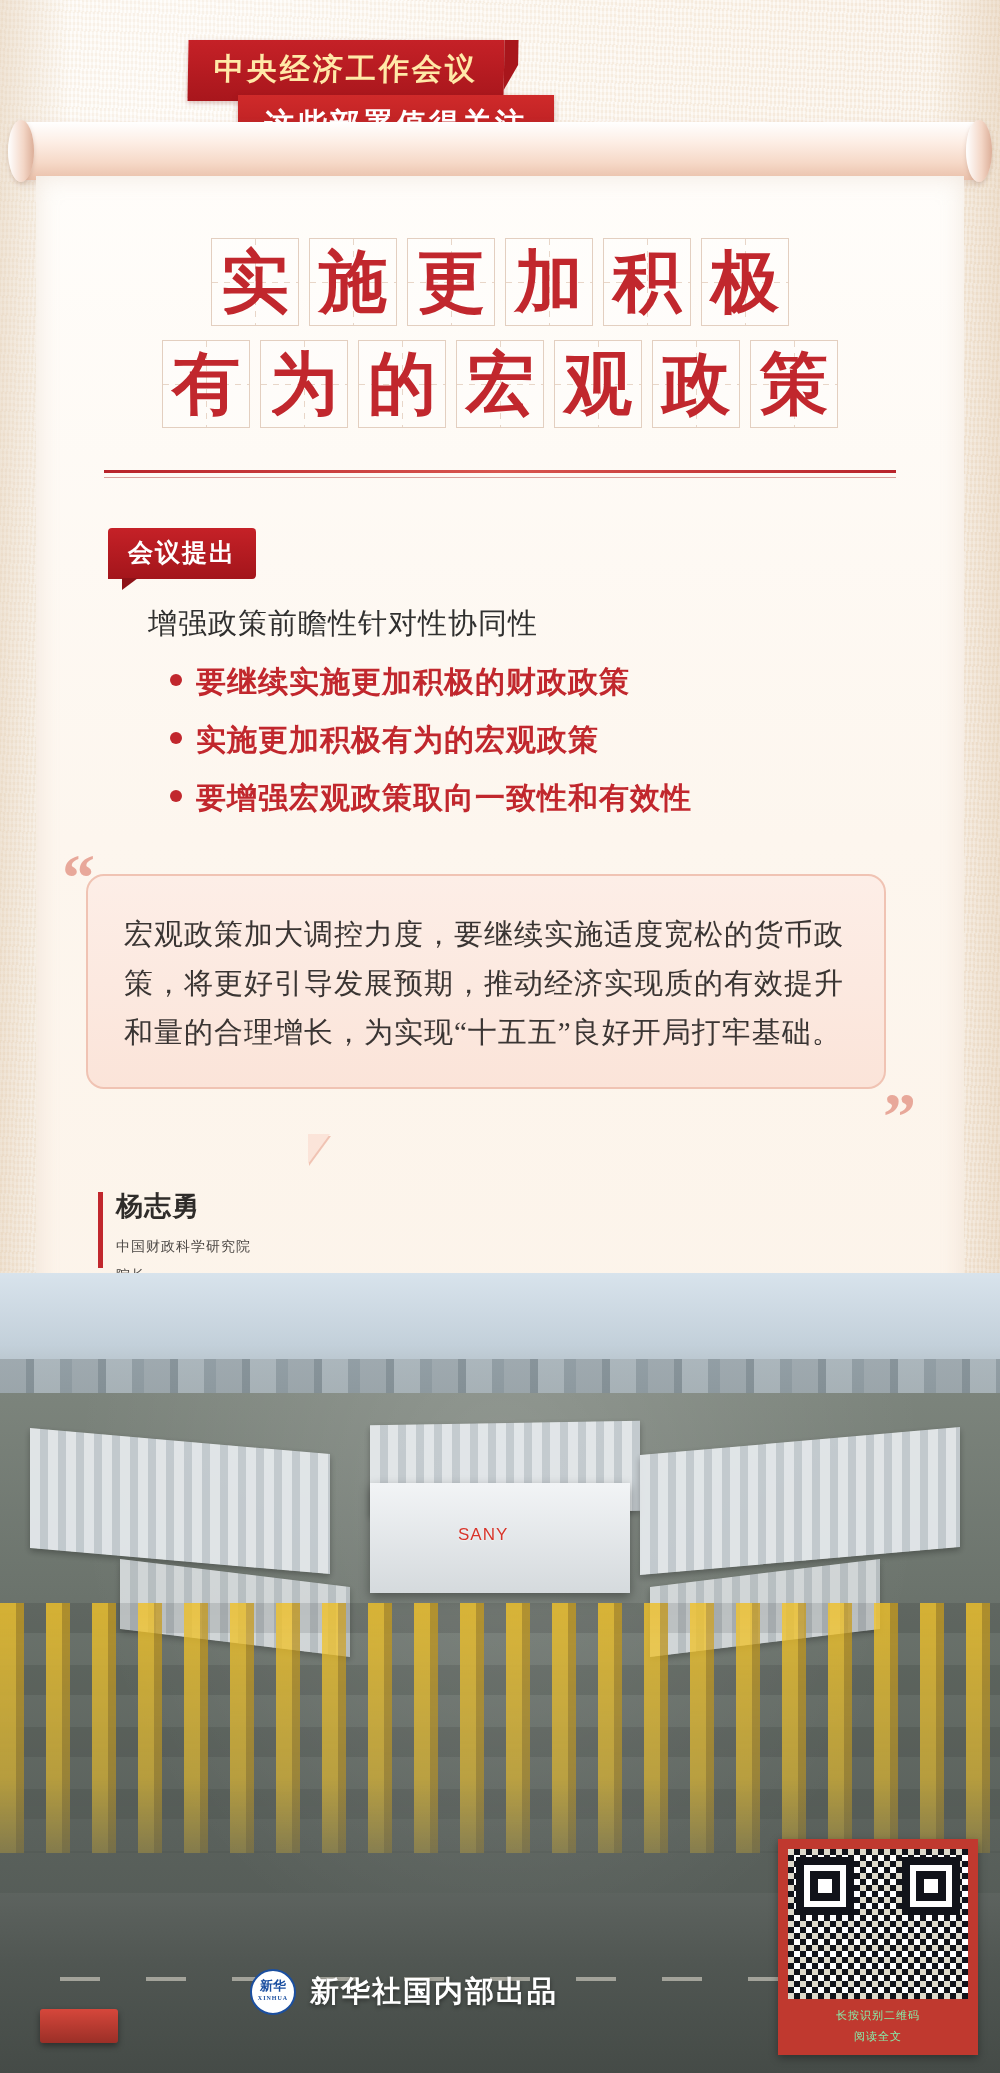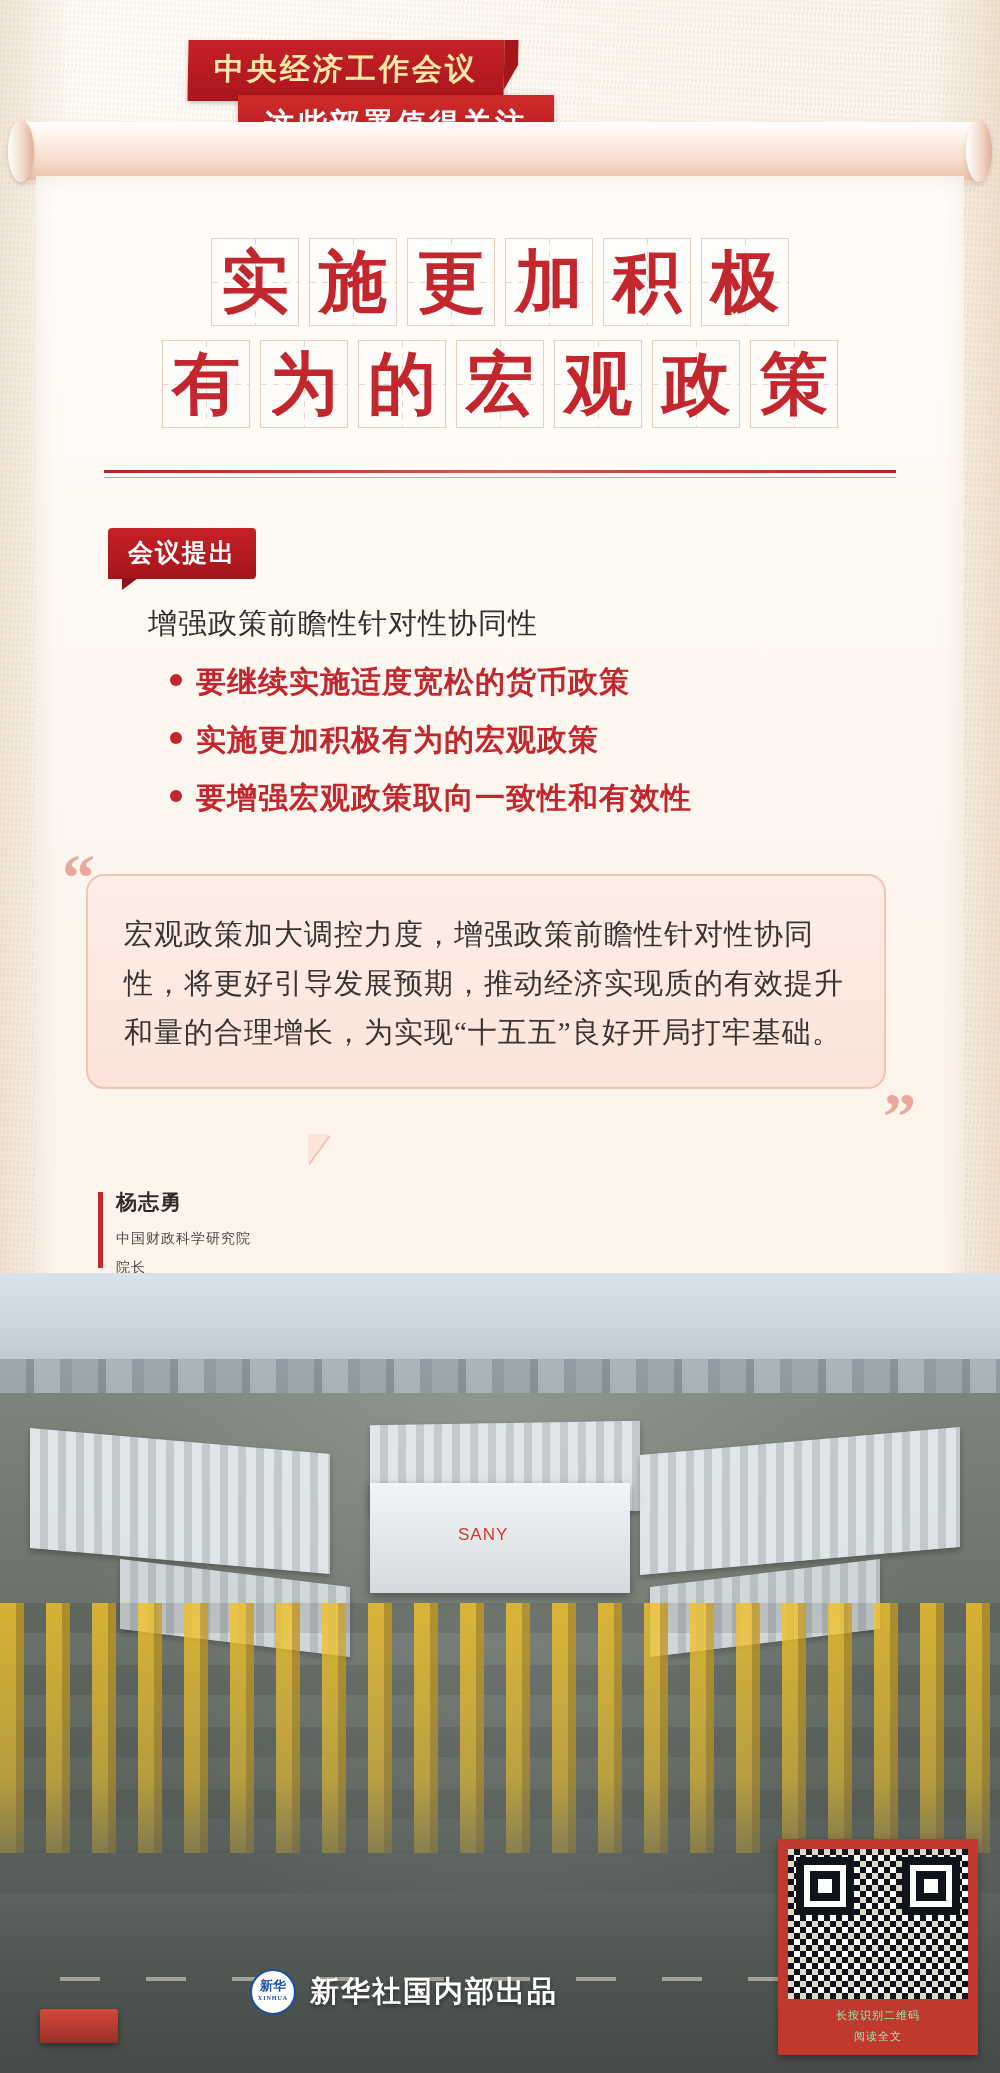"要继续实施适度宽松的货币政策" div.point-text { text: 适度宽松的货币 -> 更加积极的财政 }
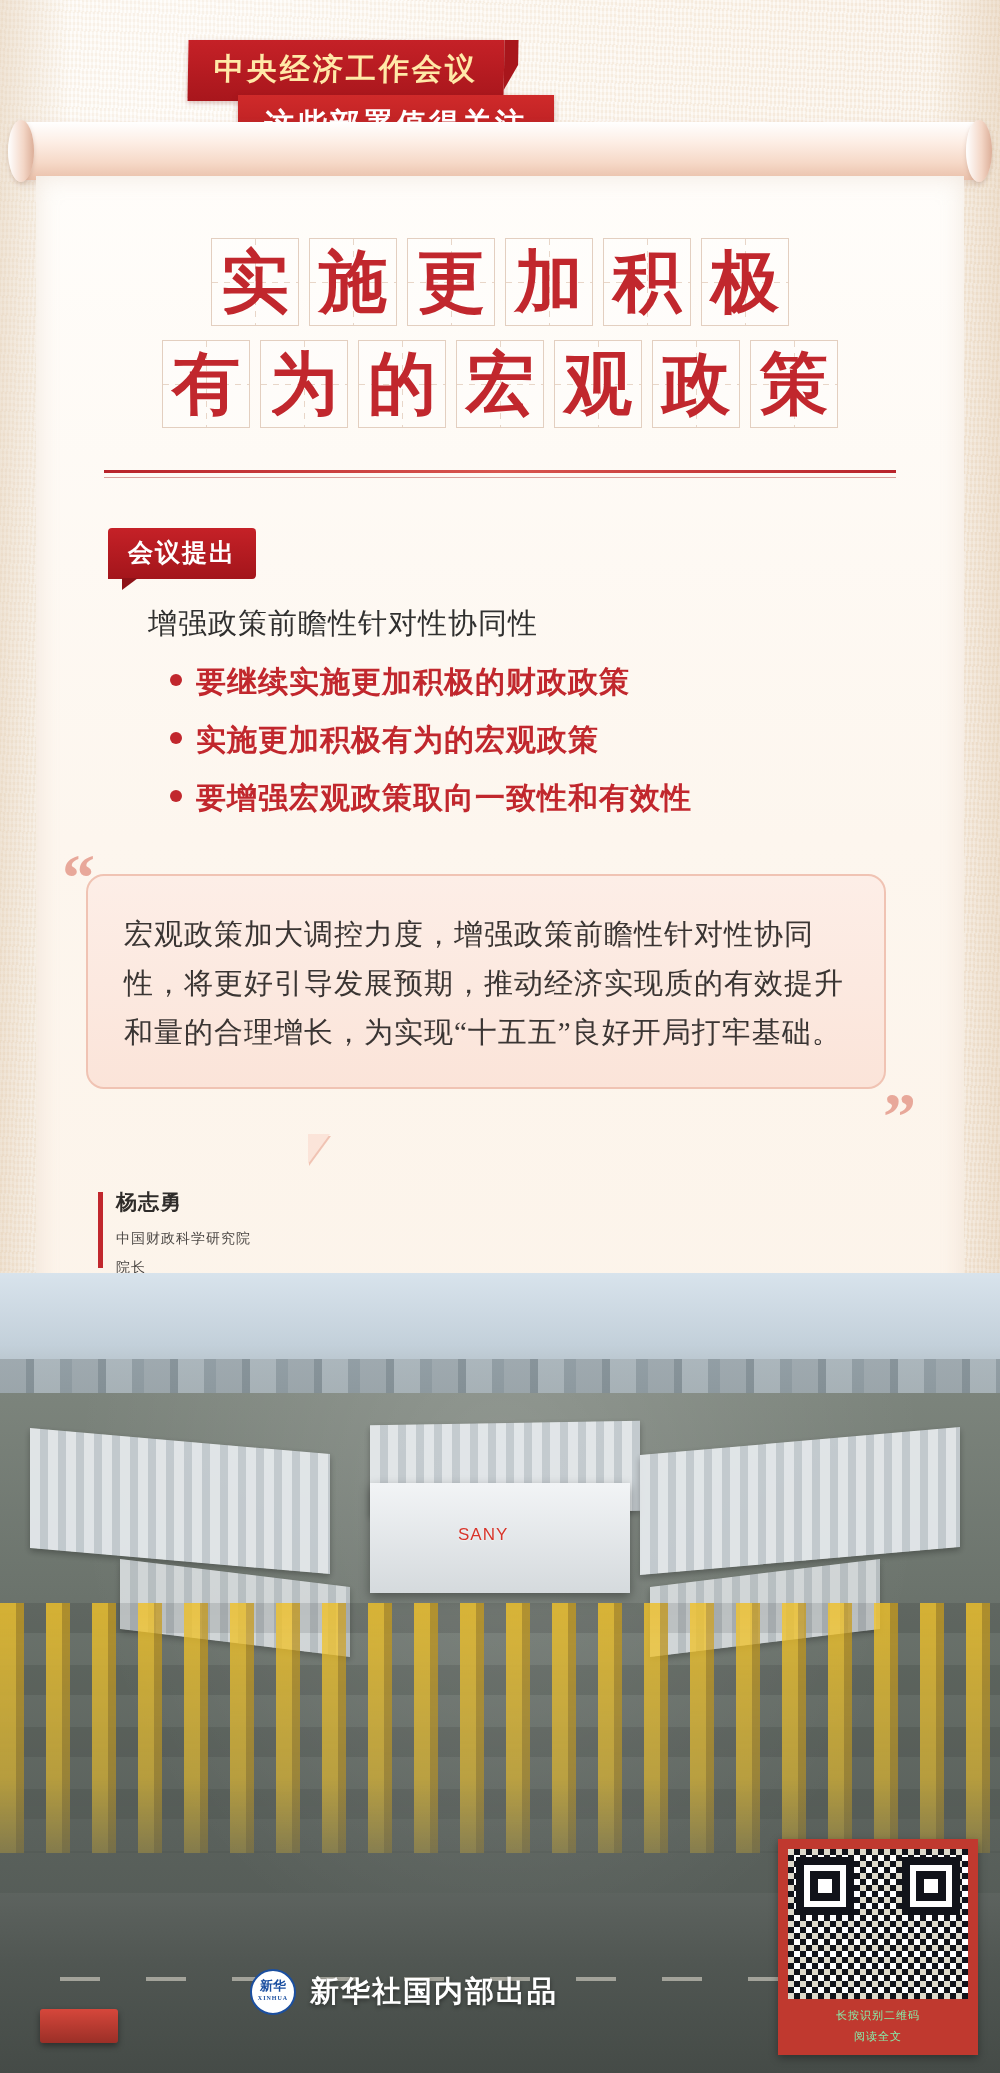"宏观政策加大调控力度，增强政策前瞻性针对性协同性，将更好引导发展预期，推动经济实" div.quote-card { text: 增强政策前瞻性针对性协同性 -> 要继续实施适度宽松的货币政策 }
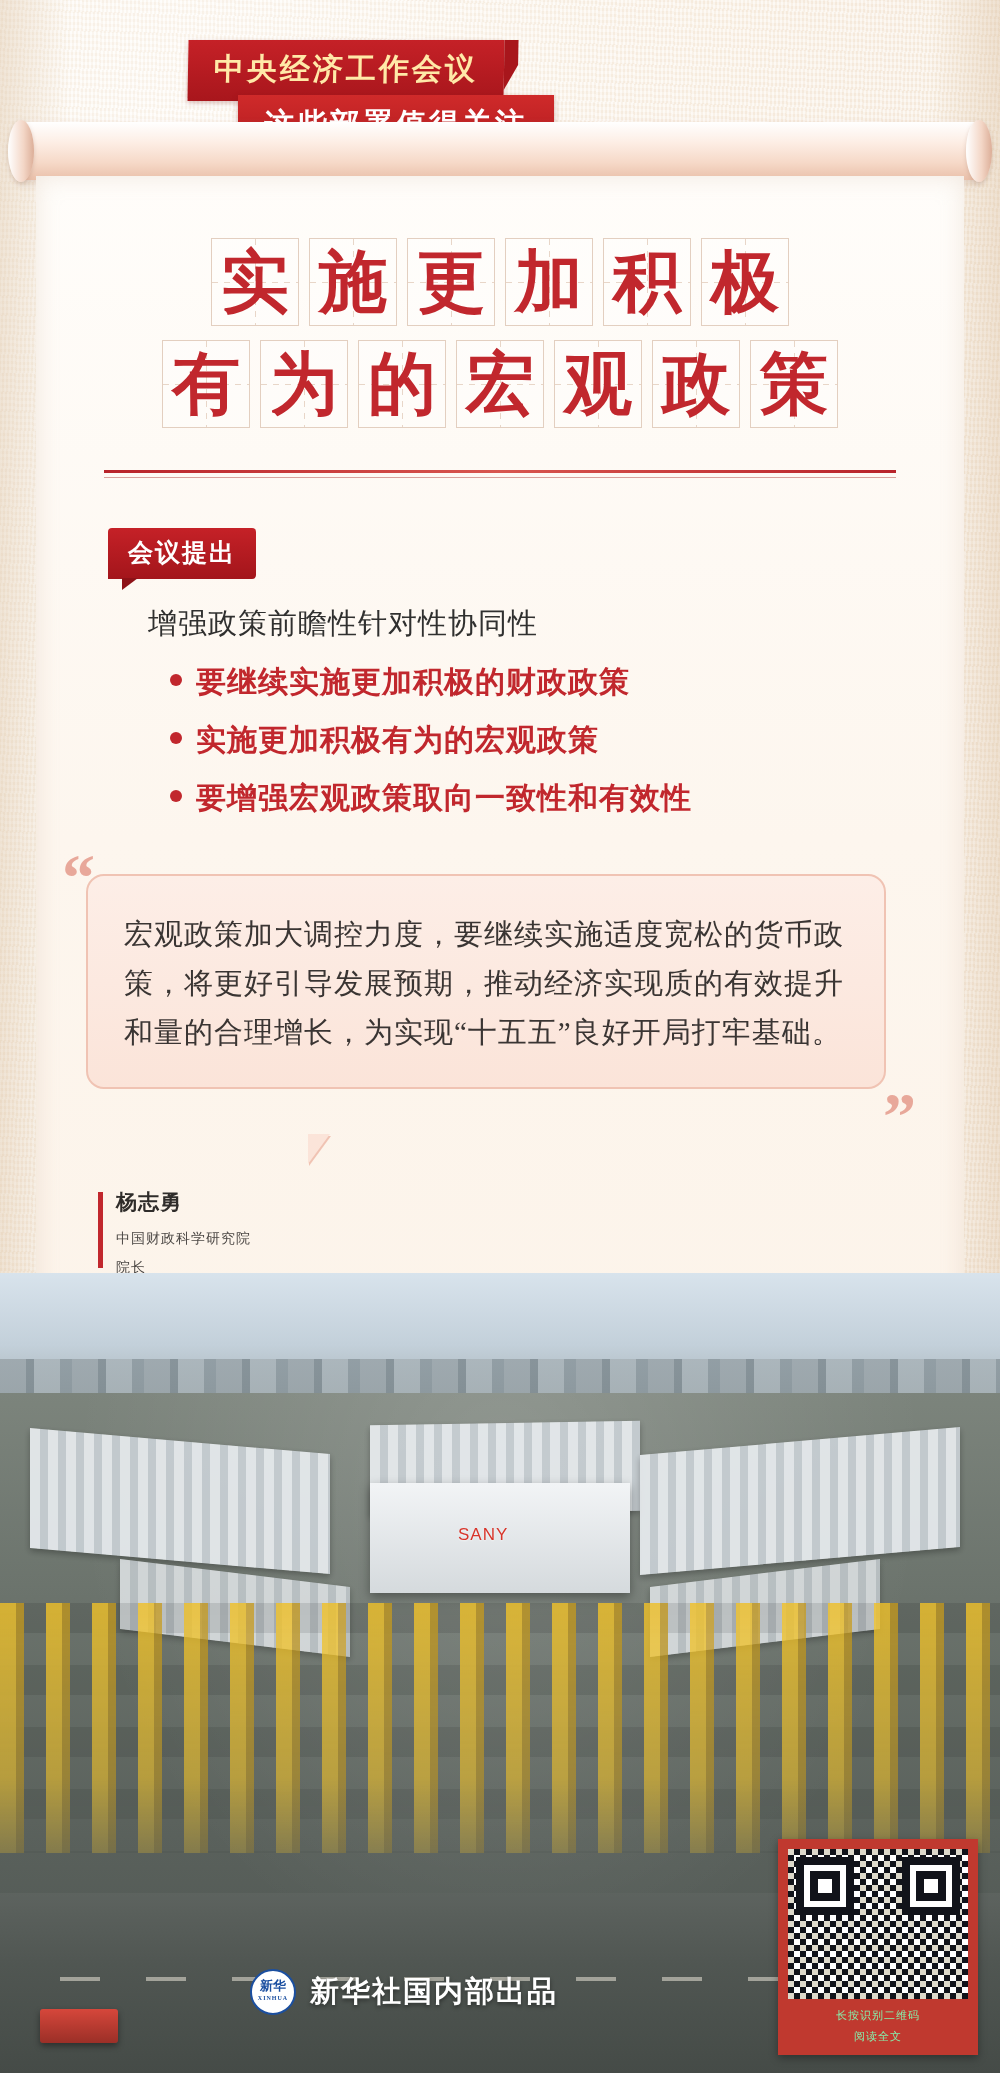"杨志勇" .author-name { font-size: 21px -> 27px }
